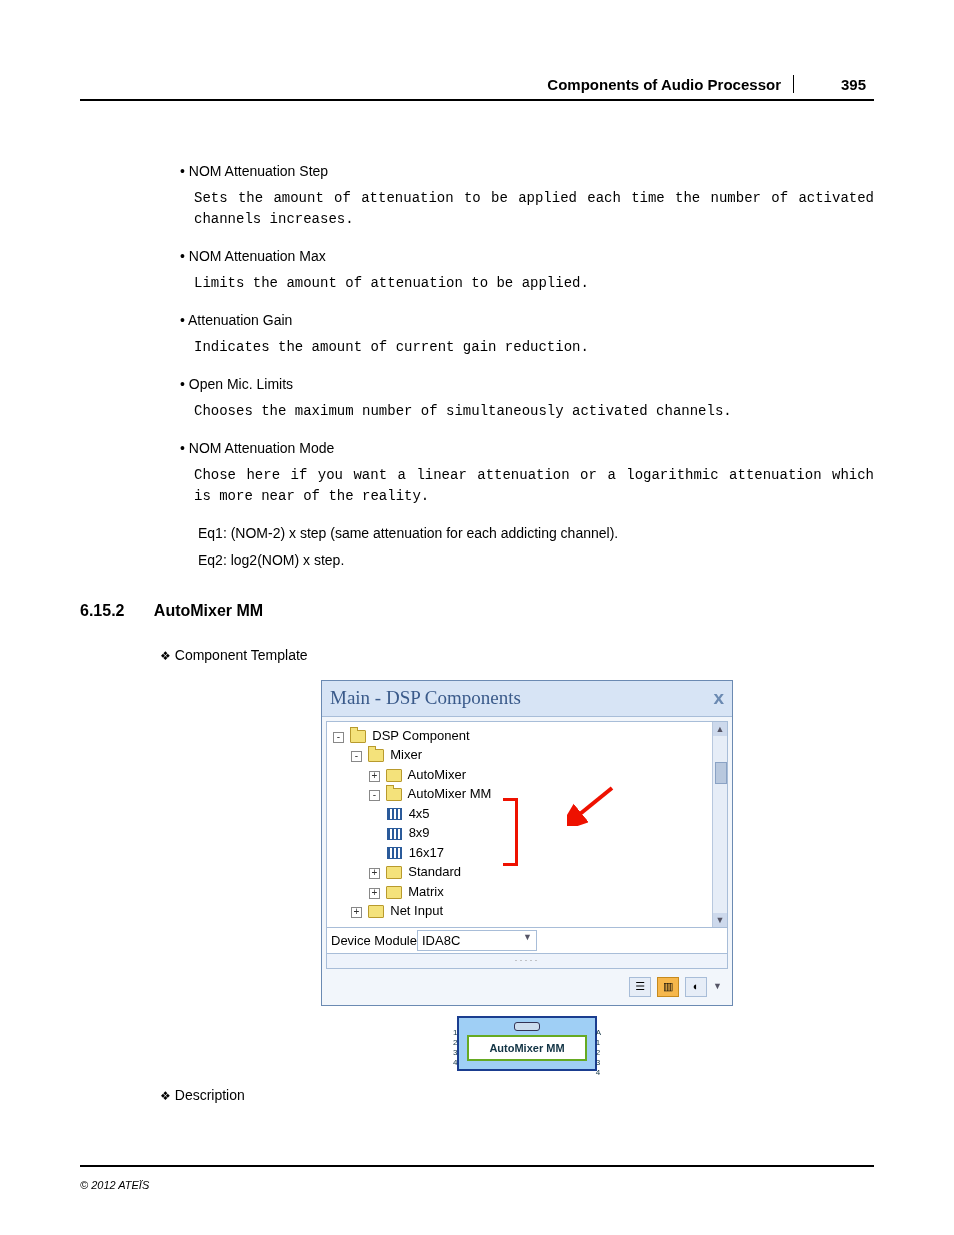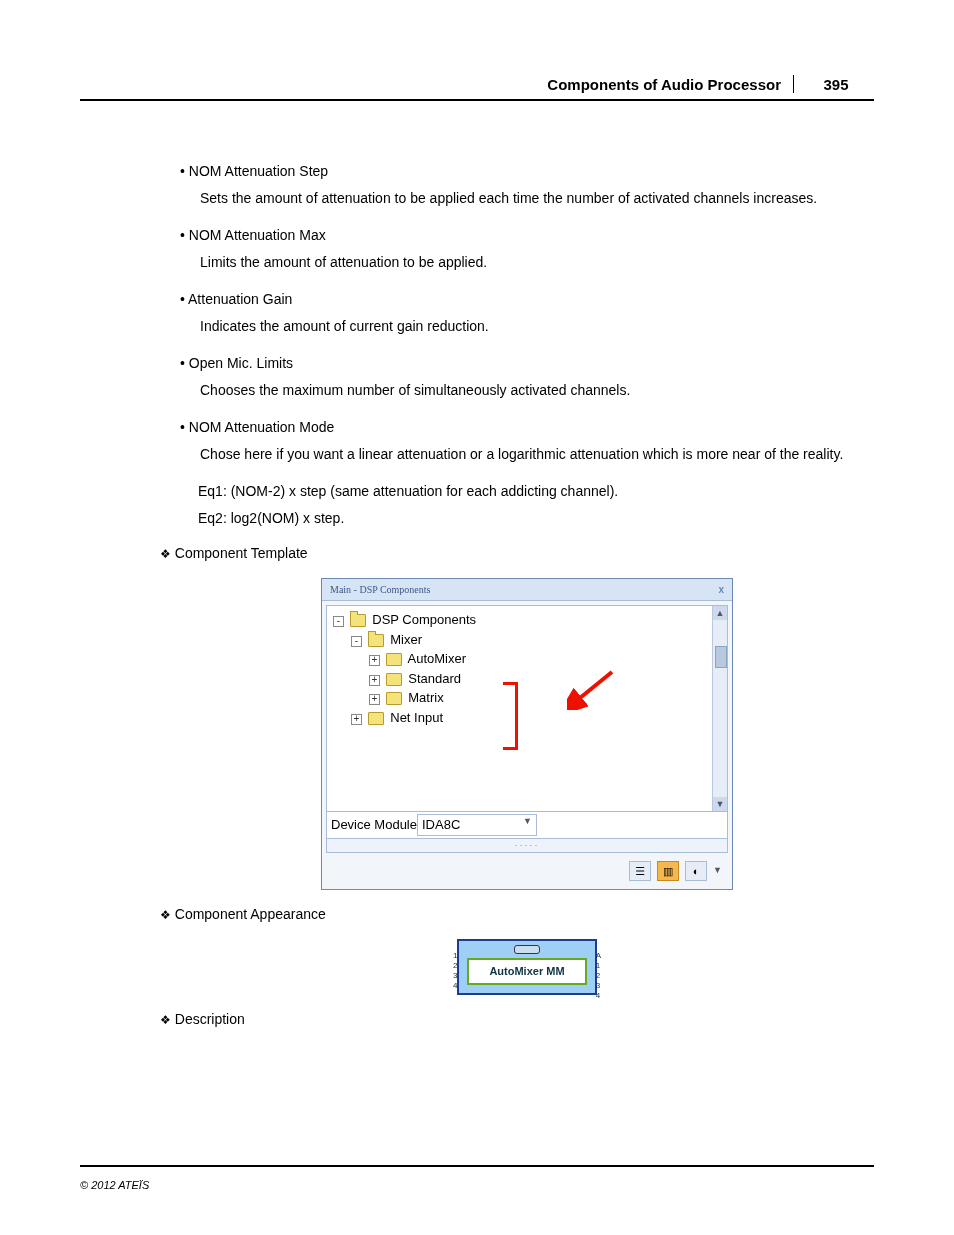"395" .header-page { text-align: center -> right }
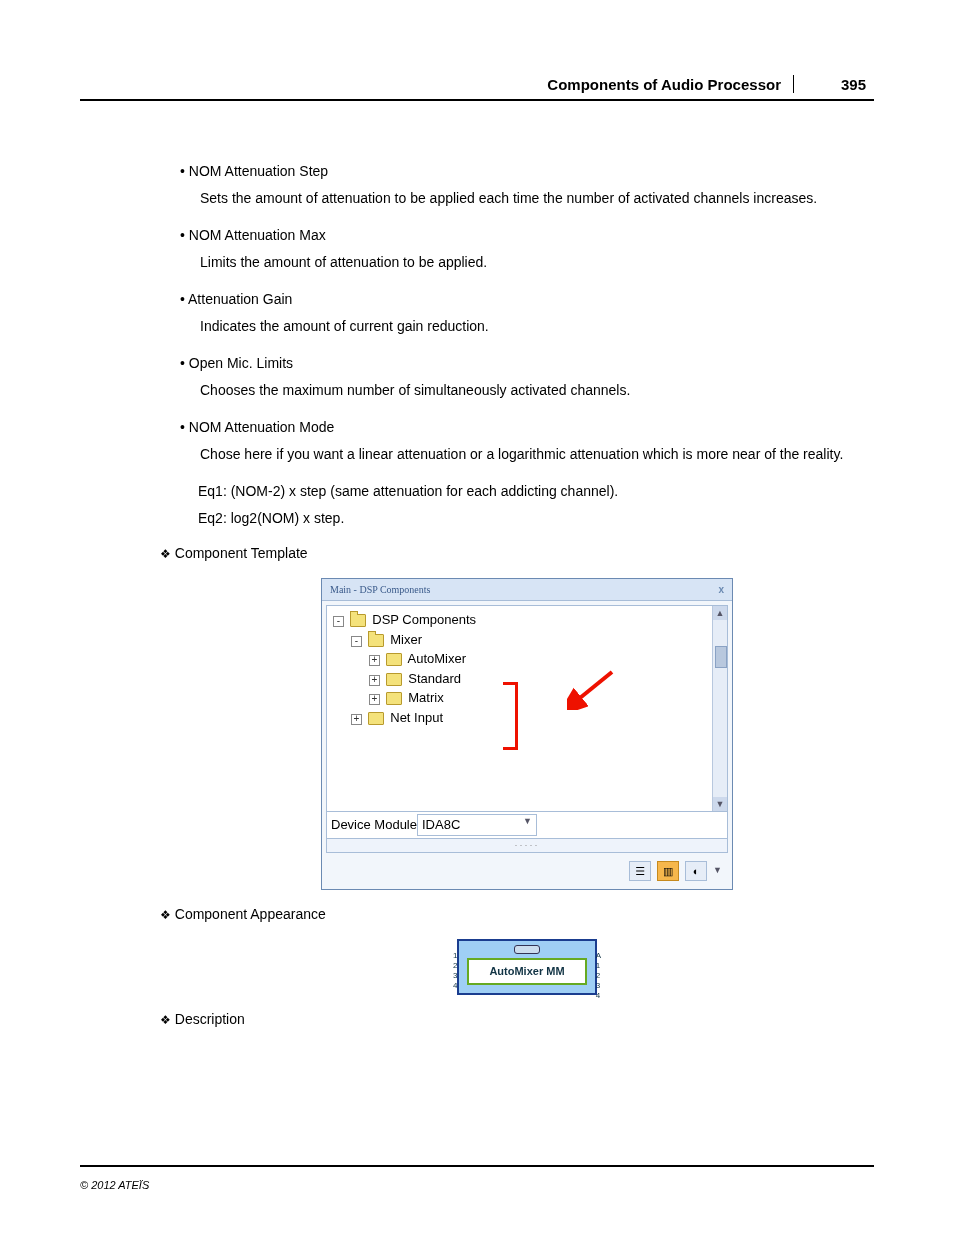"Sets the amount of attenuation" .bullet-desc { font-family: none -> Liberation Mono, monospace; margin: 6px 0 16px 20px -> 6px 0 16px 14px }
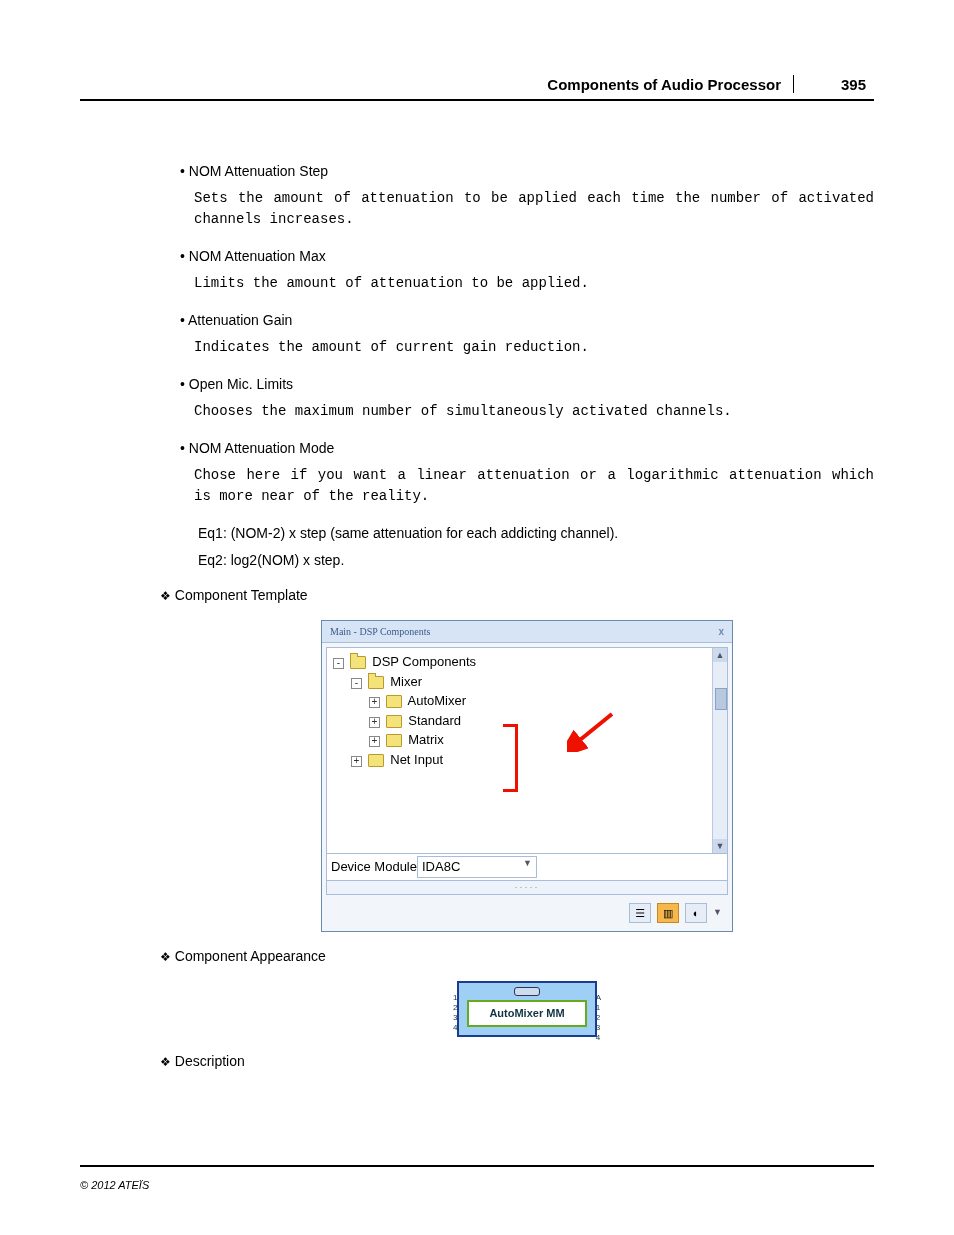"6.15.2 AutoMixer MM" div.section-num { html: none -> <div> <span>6.15.2</span> <span>AutoMixer MM</span> </div> }
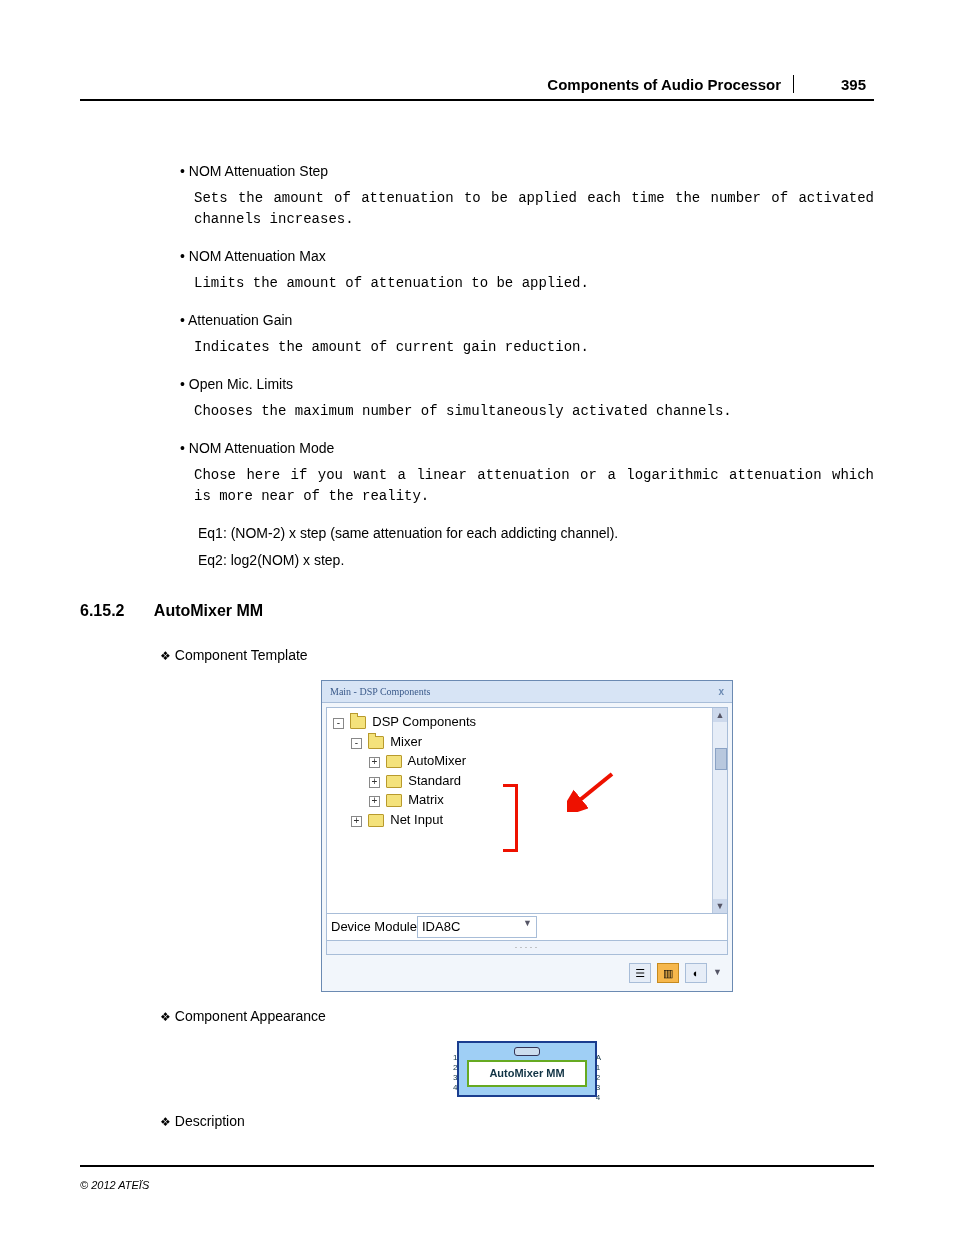"Main - DSP Components" .panel-title { font-size: 10px -> 19px }
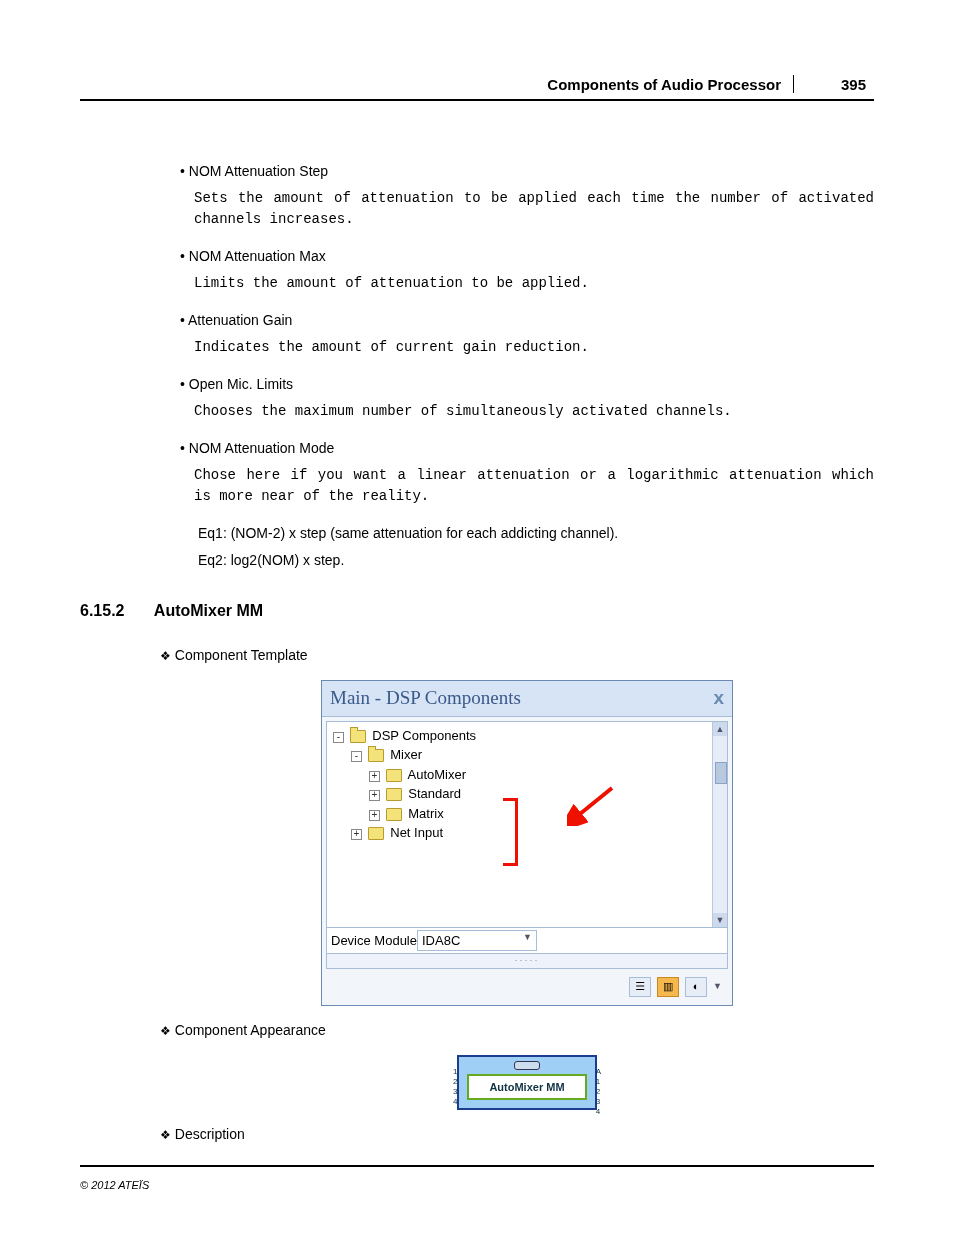"DSP Components" span { text: Components -> Component }
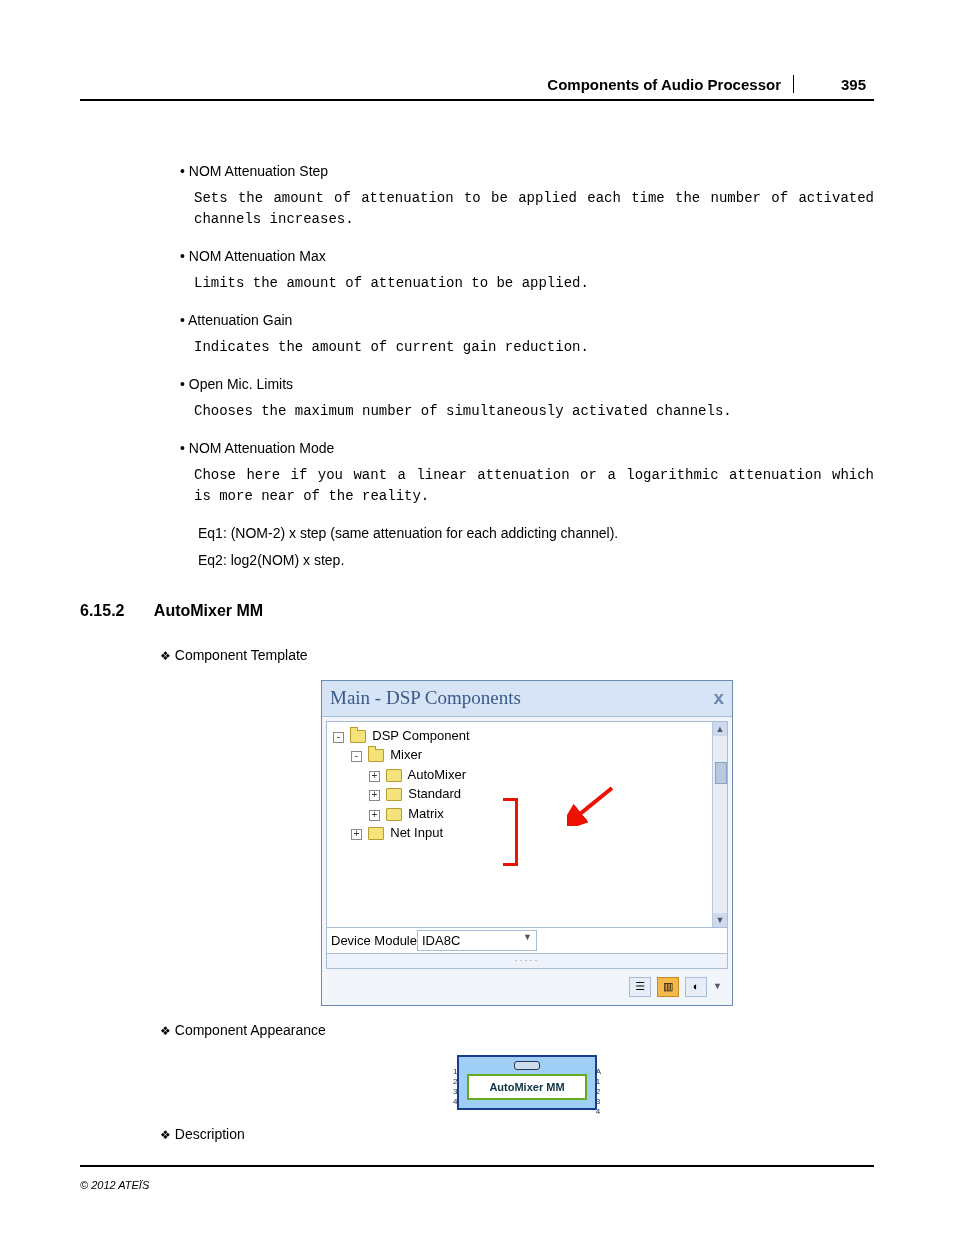"- AutoMixer MM" li { html: none -> <li> <span>-</span> <span></span> <span>AutoMixer MM</span> <ul> <li> <span></span> <span>4x5</span> </li> <li> <span></span> <span>8x9</span> </li> <li> <span></span> <span>16x17</span> </li> </ul> </li> }
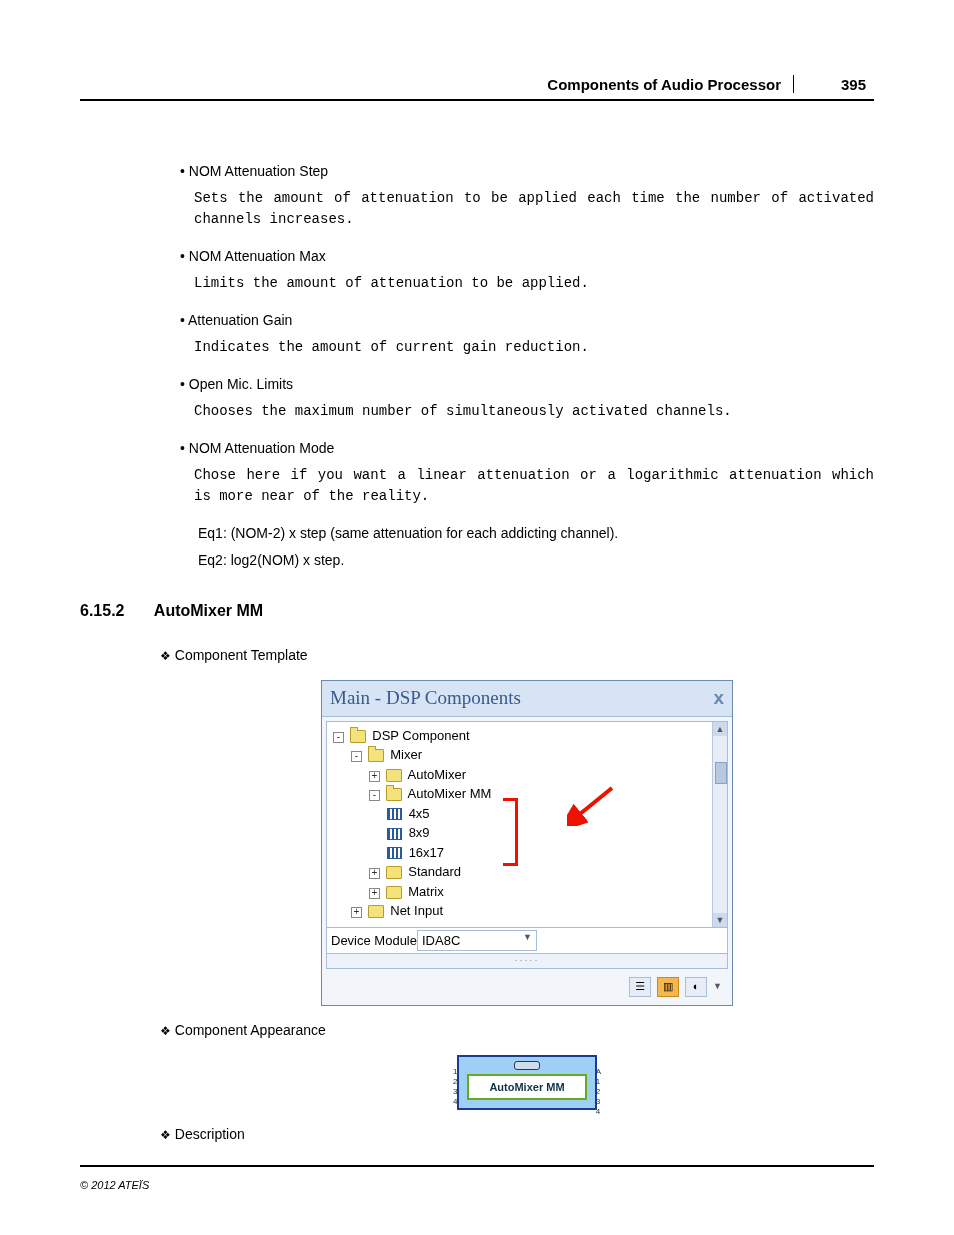"Component Appearance" div.diamond-item { html: <div>Component Appearance</div> -> none }
